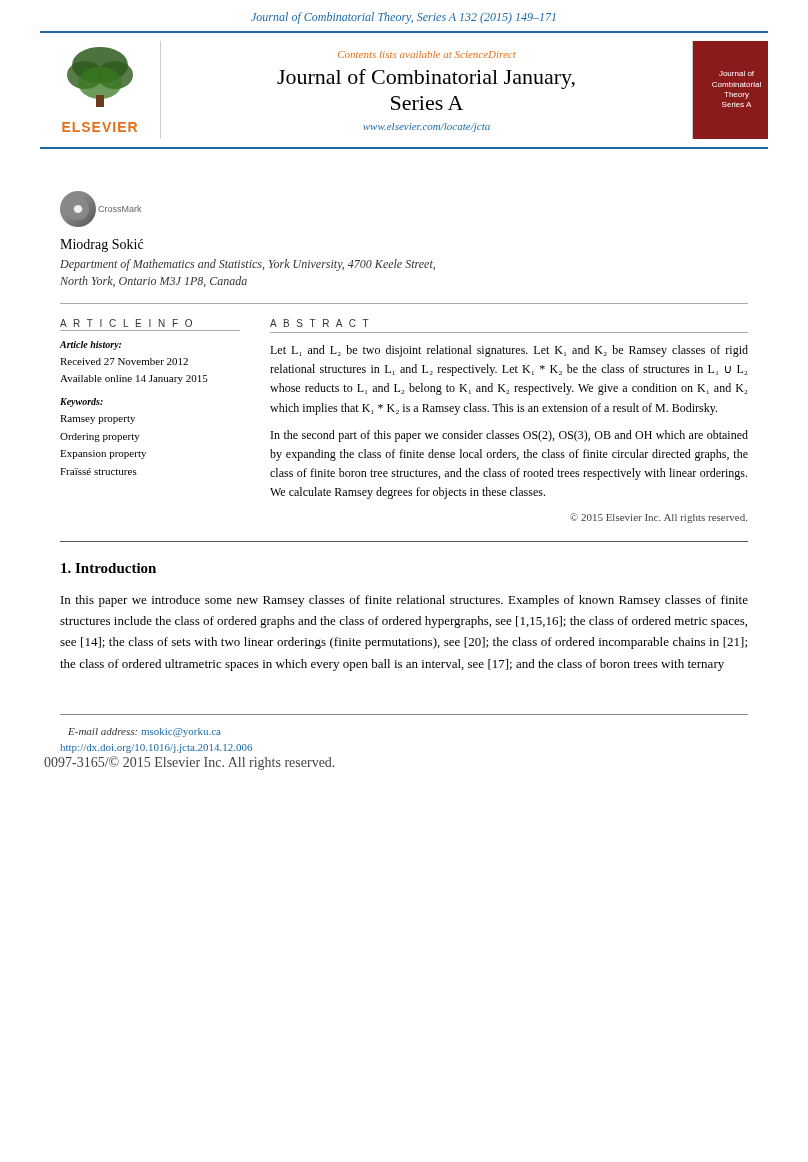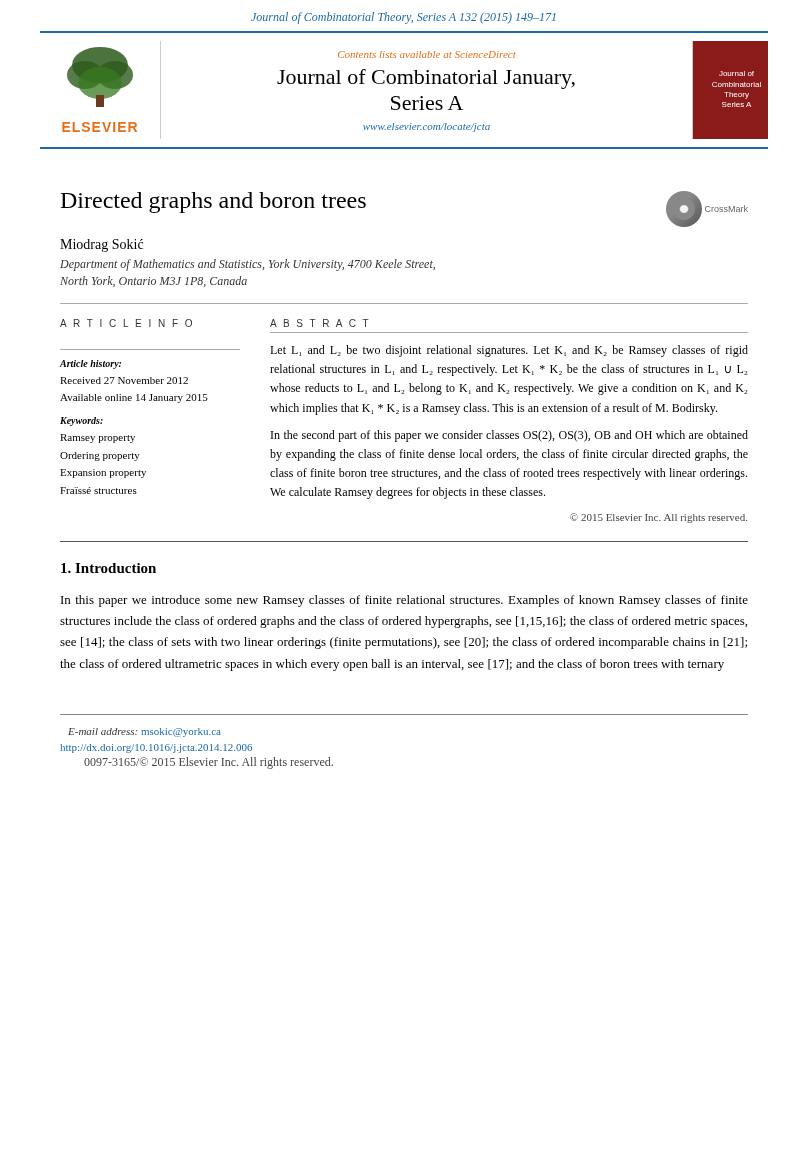"Directed graphs and boron trees" div.article-title-text { html: <div>Directed graphs and boron trees</div> -> none }
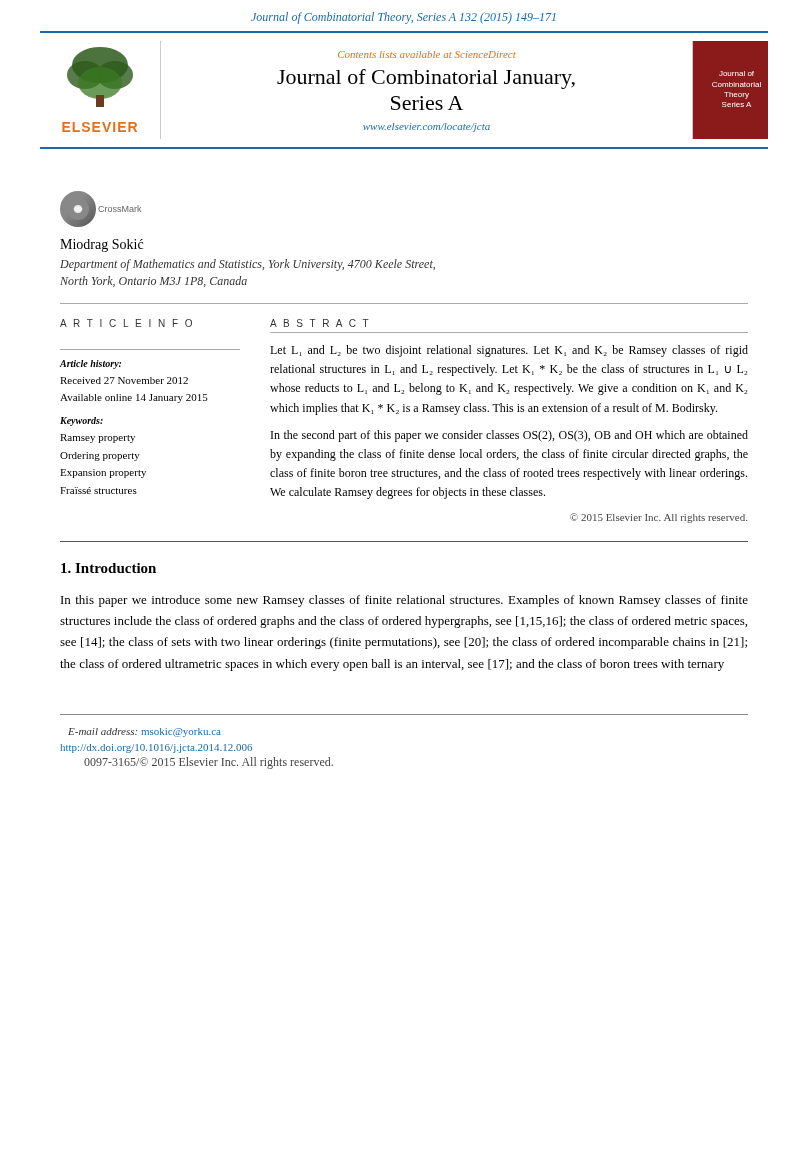"A R T I C" .article-info-heading { padding-bottom: 20px -> 1px }
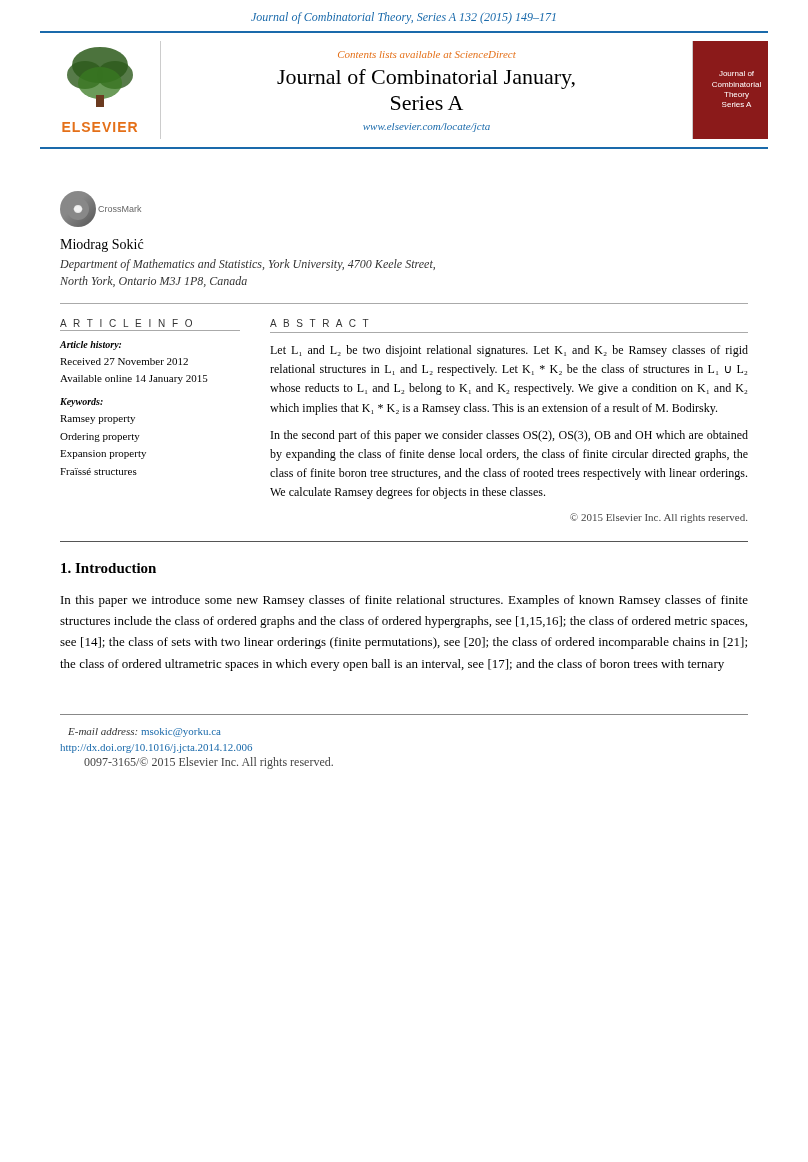"0097-3165/© 2015 Elsevier Inc. All" .footer-rights { font-size: 12px -> 14px; padding: 0 84px -> 0 44px }
